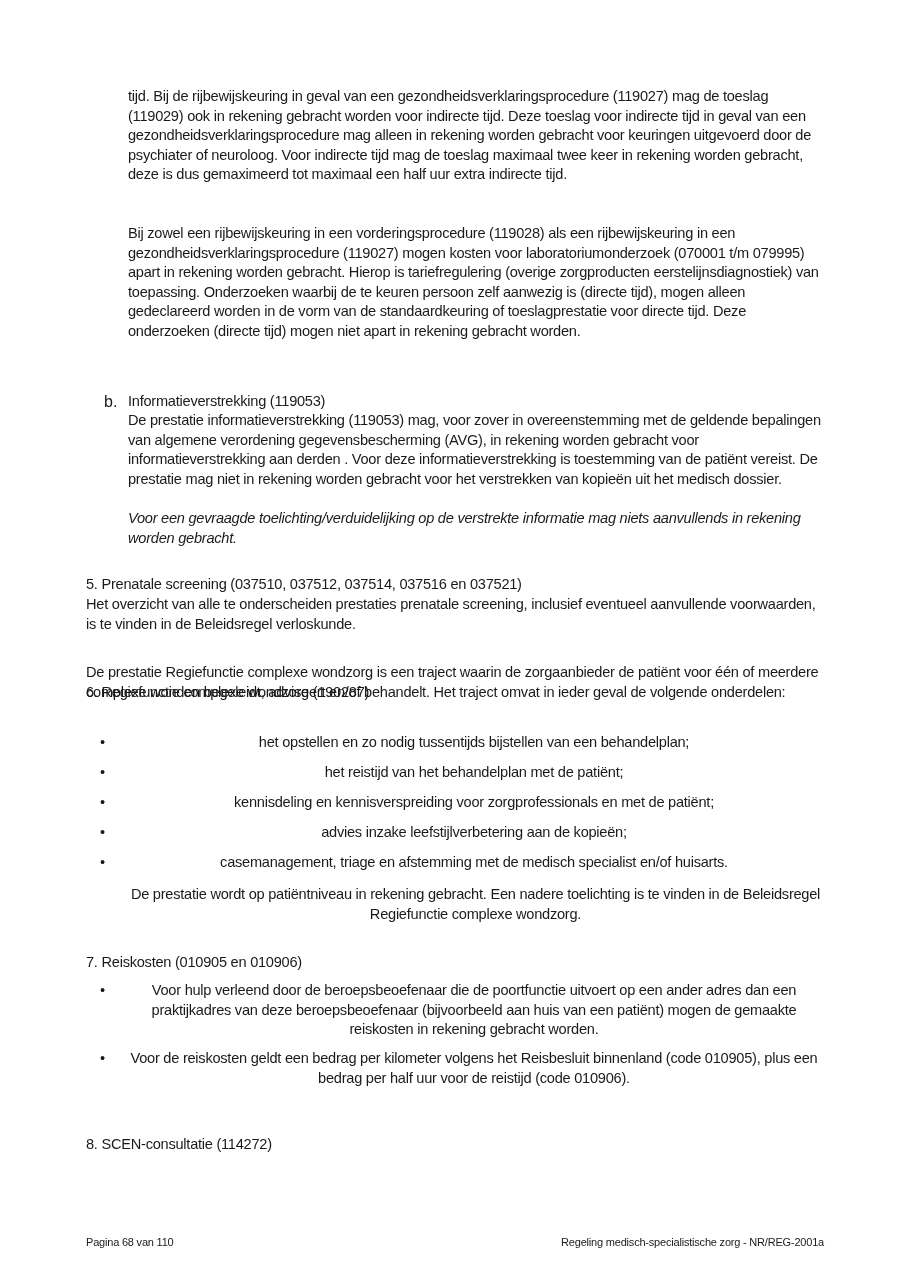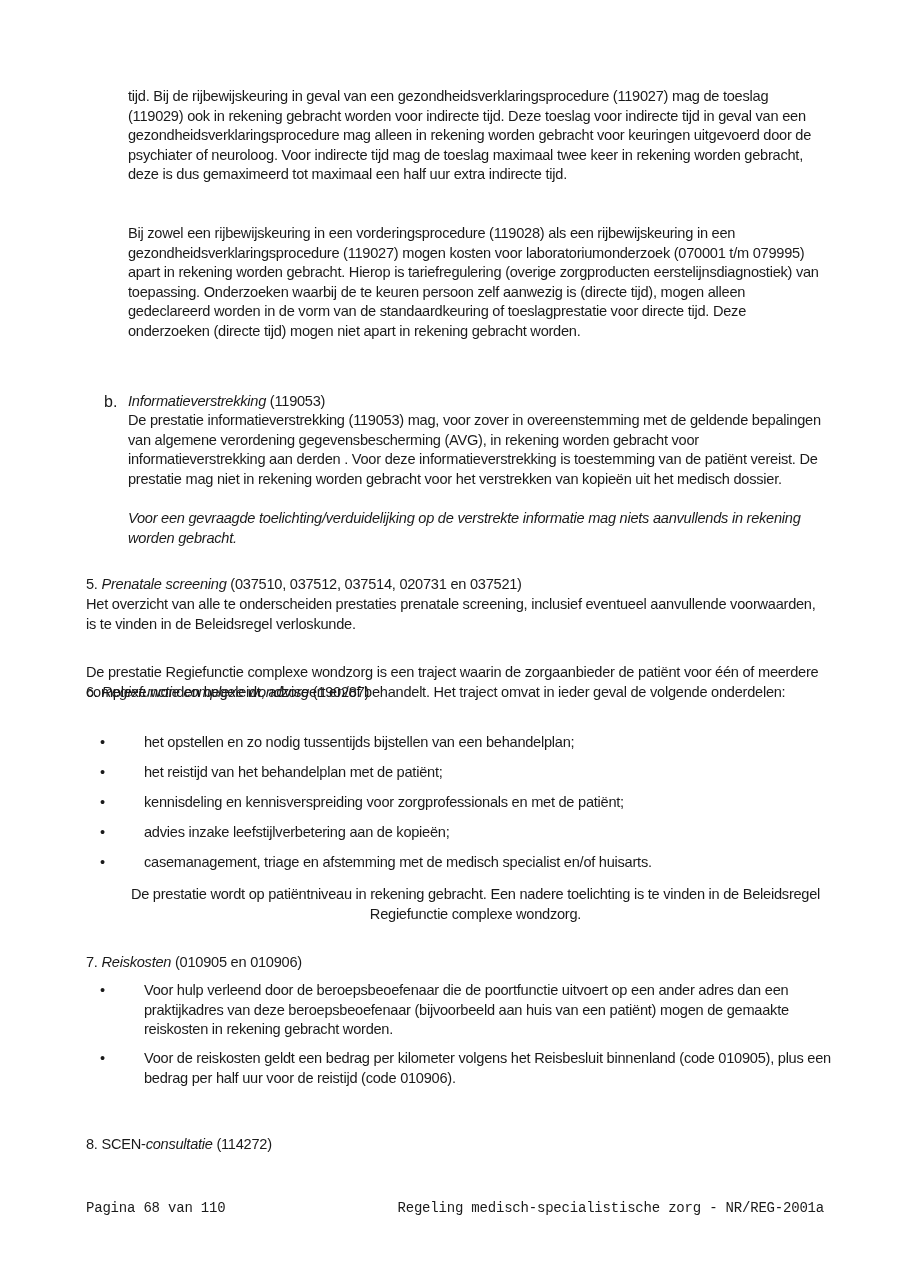"Informatieverstrekking" .it { font-style: italic -> none }
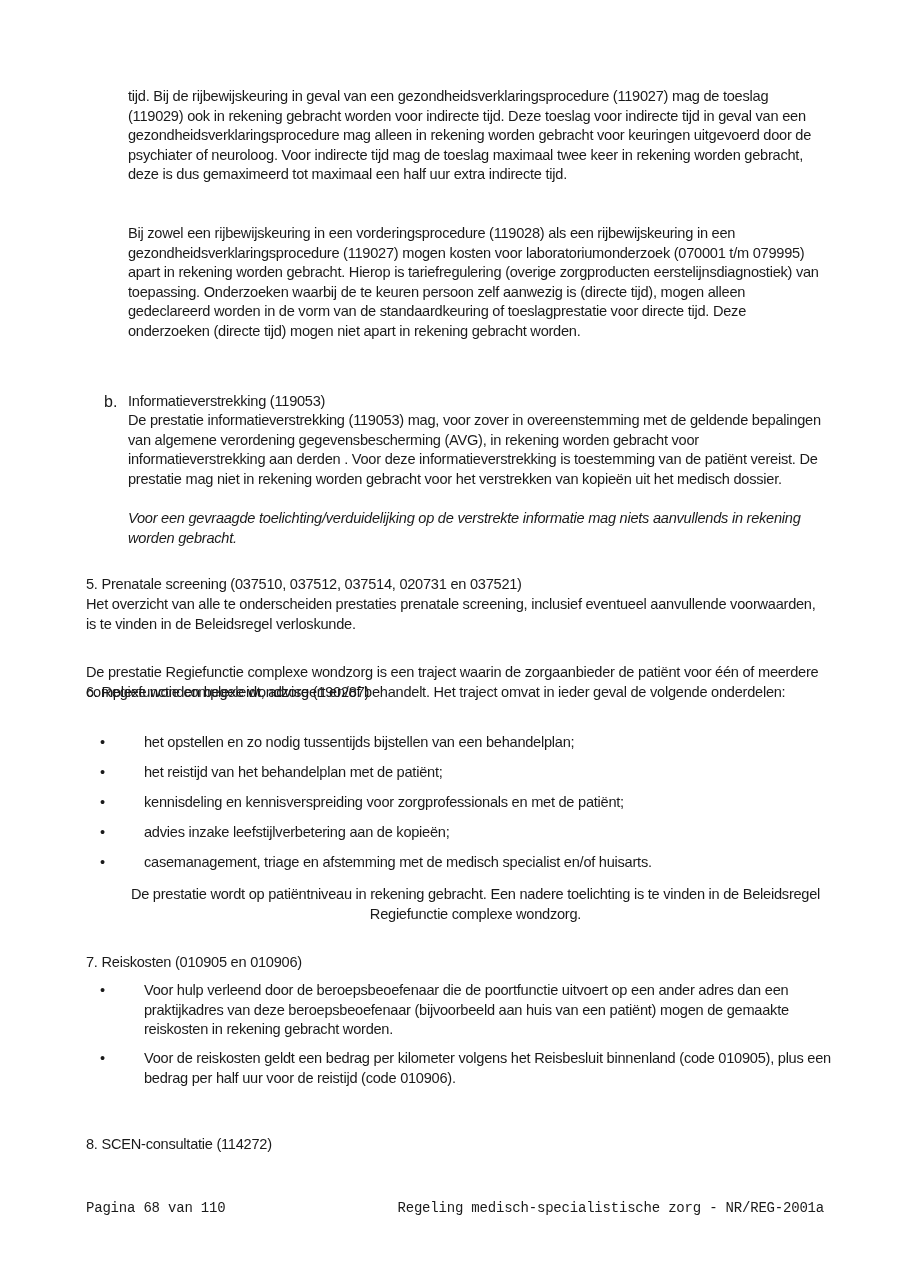"(037510, 037512, 037514, 020731 en" span { text: 020731 -> 037516 }
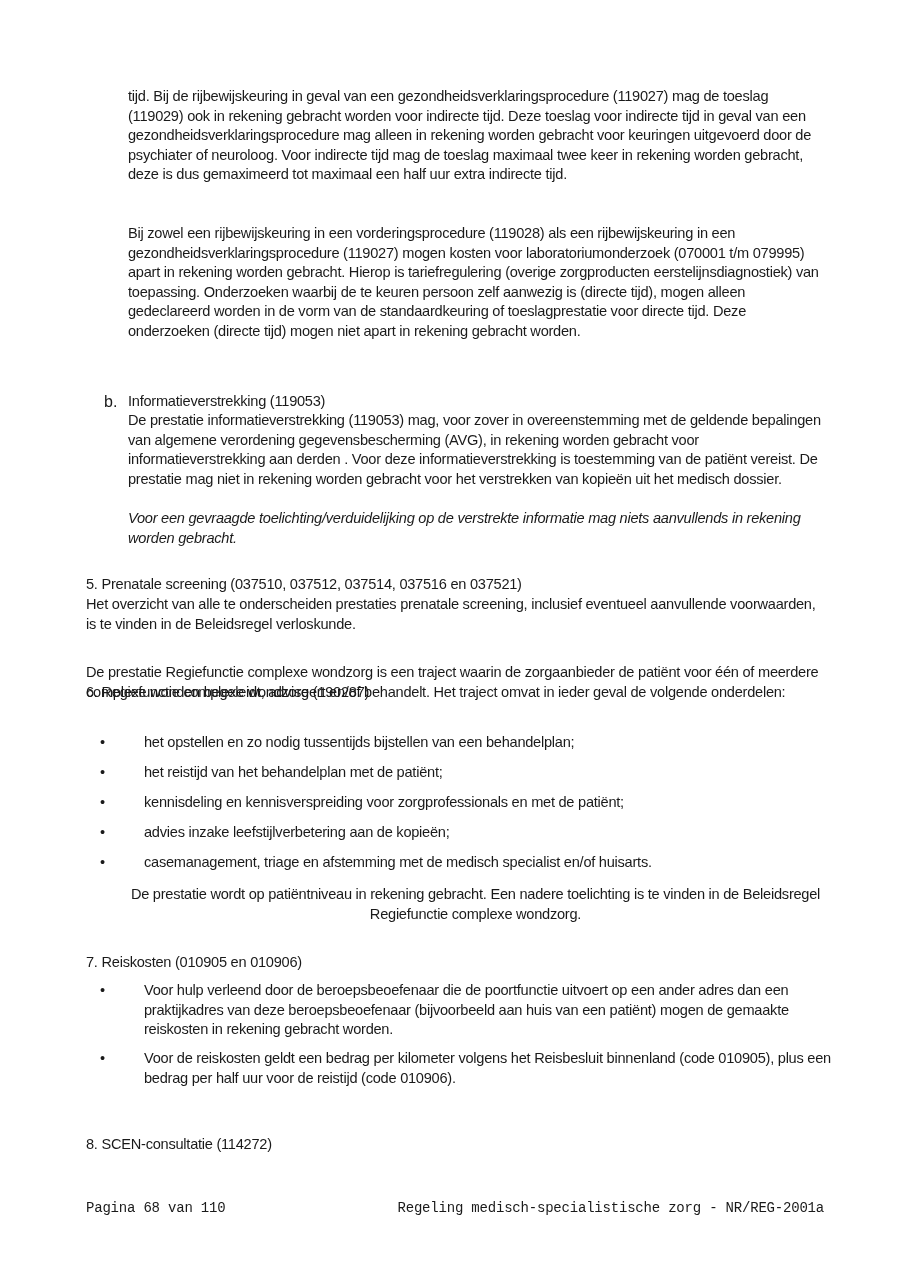"het opstellen en zo nodig" .bullet-row .txt { left: 44px -> 28px; text-align: none -> center }
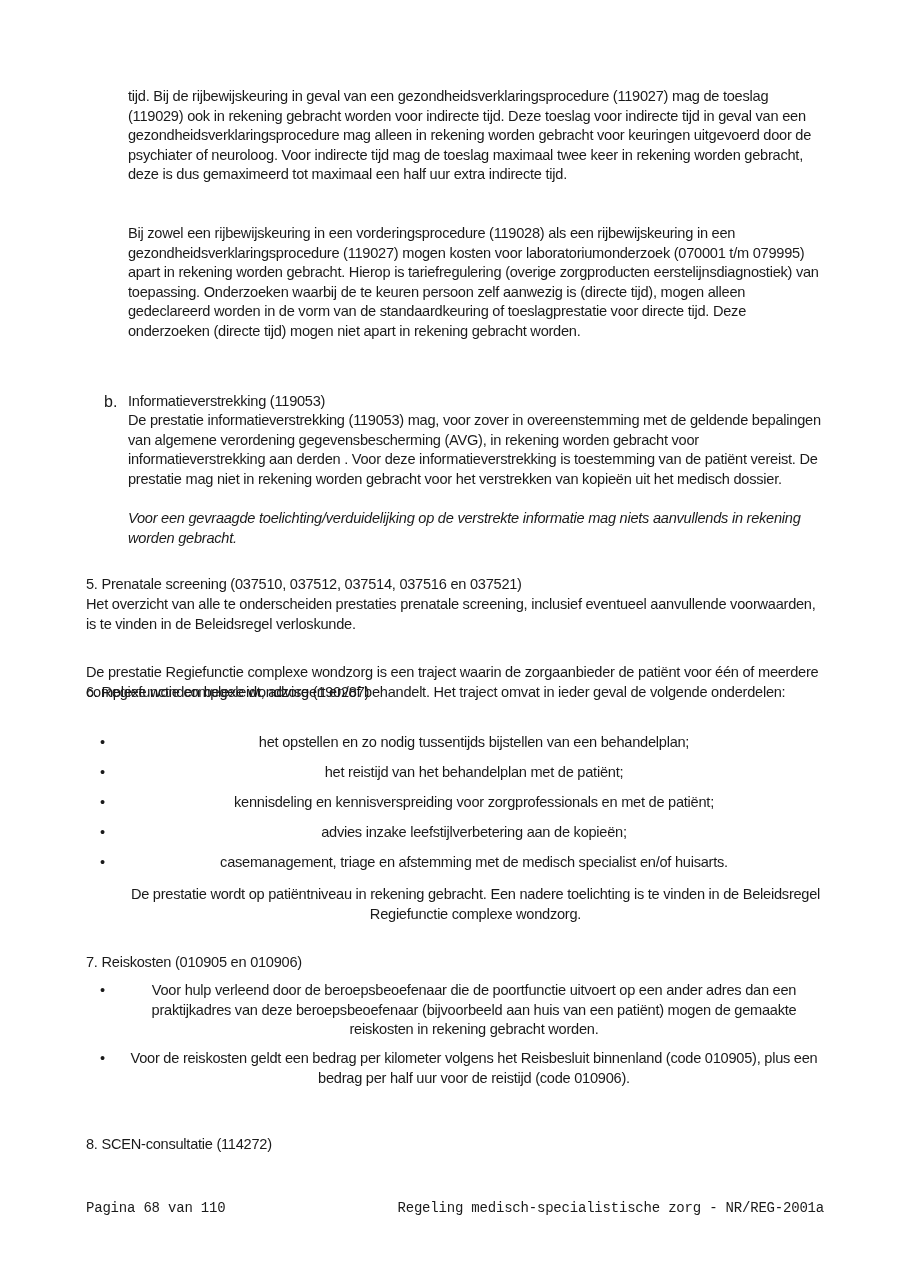"Pagina 68 van 110" .footer { font-family: Liberation Mono, monospace -> none; font-size: 14px -> 11px; top: 1200px -> 1236px }
